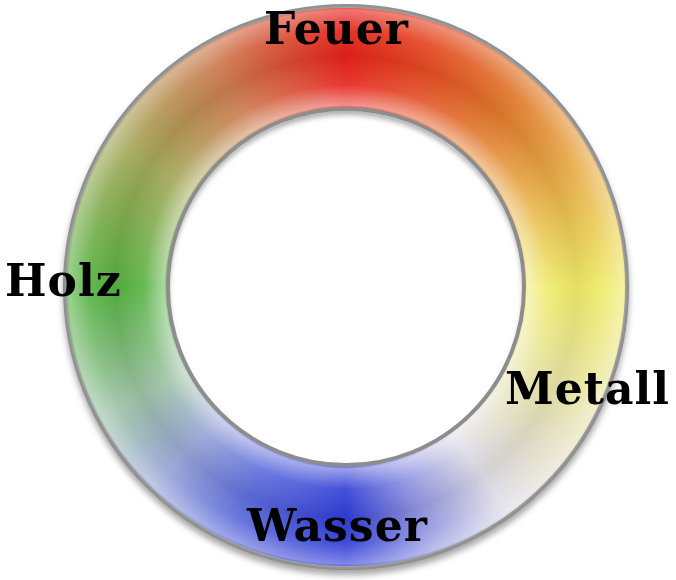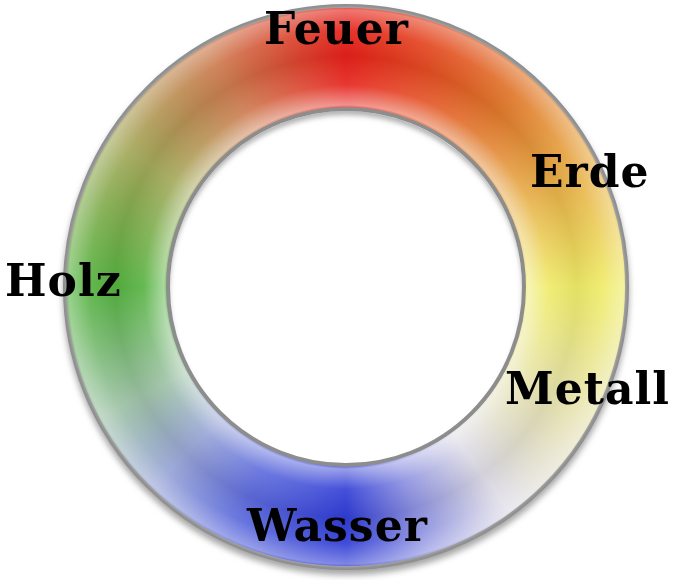"Erde" span.label { html: <span>Erde</span> -> none }
